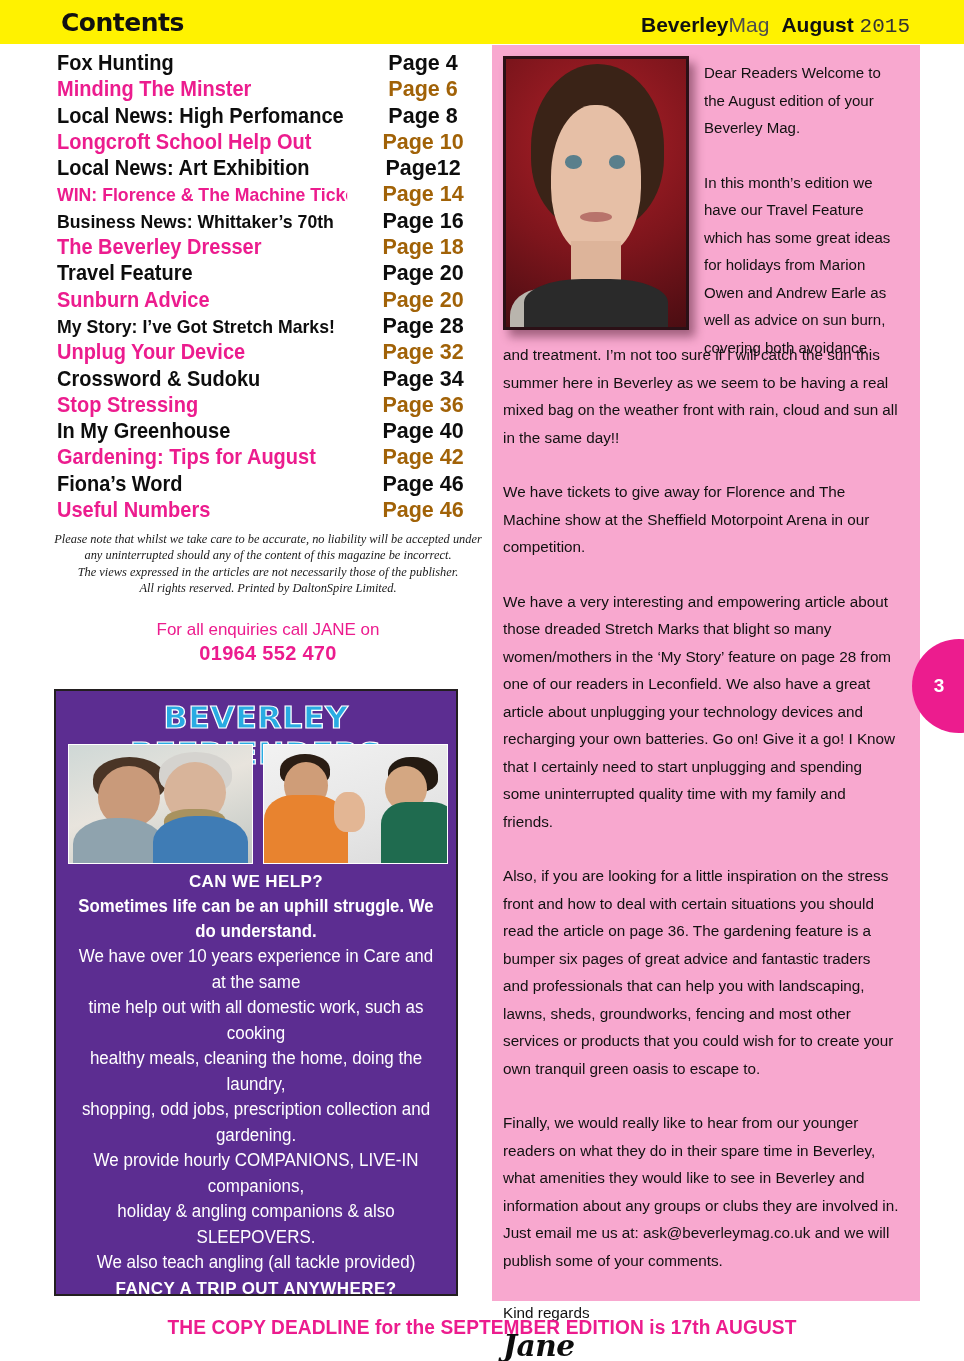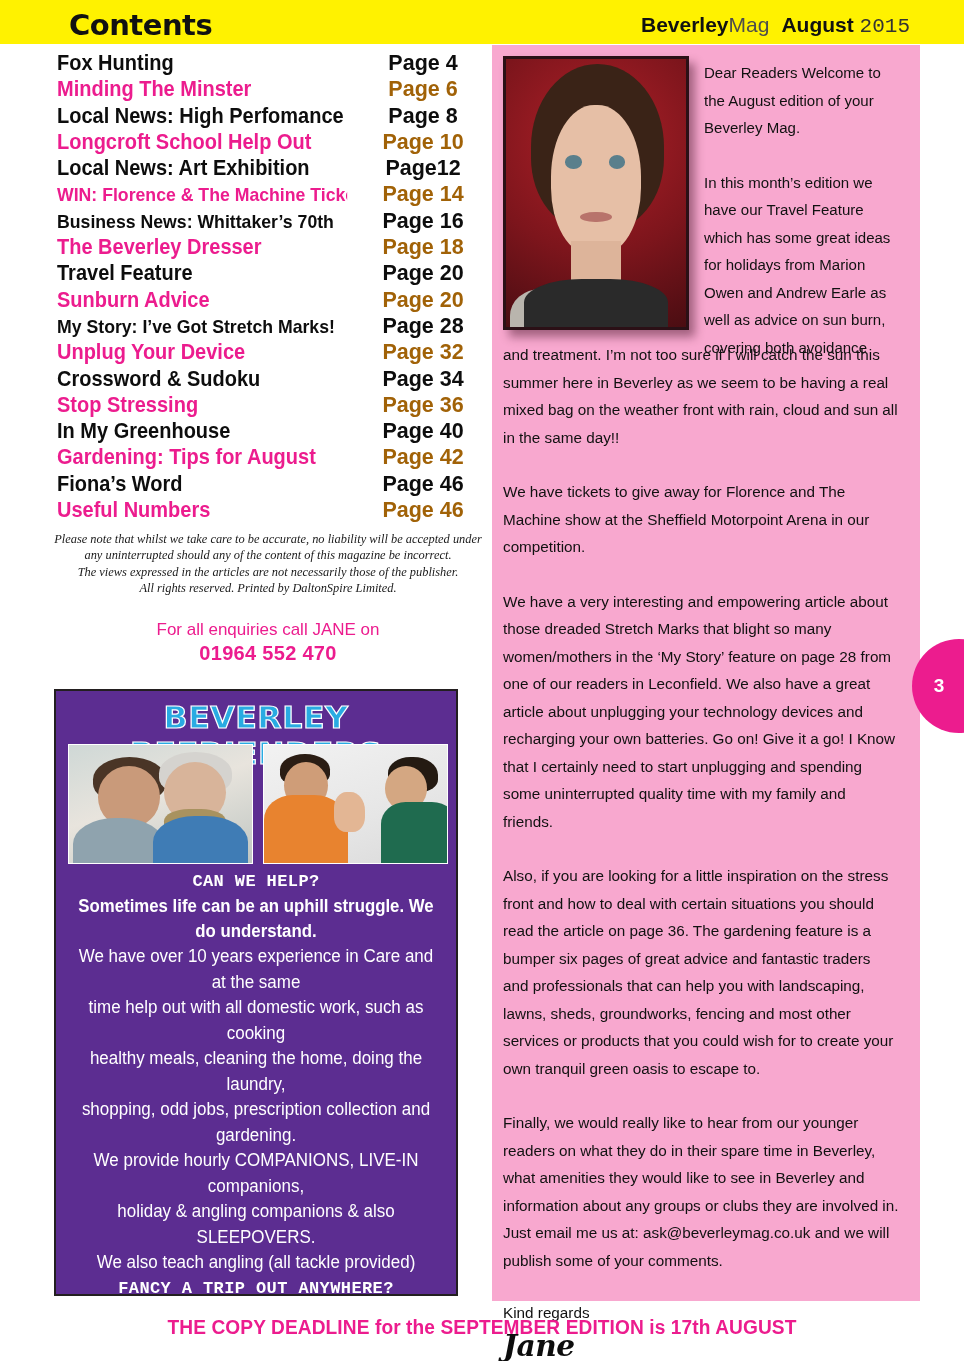"Contents" .header-title { font-size: 29px -> 25px; margin-left: 8px -> none }
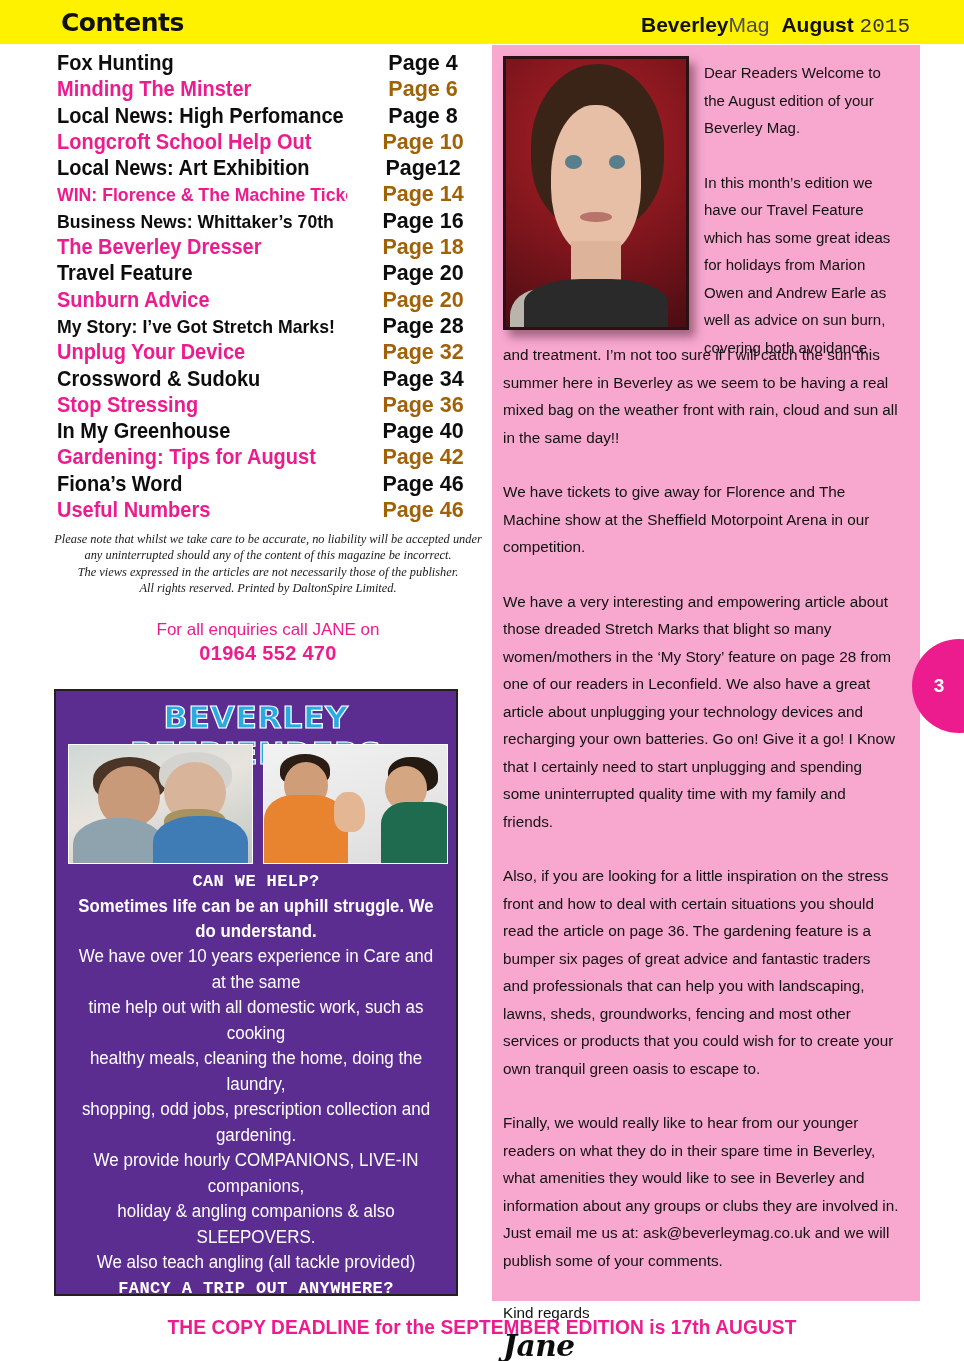"CAN WE HELP?" .ad-h { font-family: Liberation Mono, monospace -> Liberation Sans, sans-serif }
